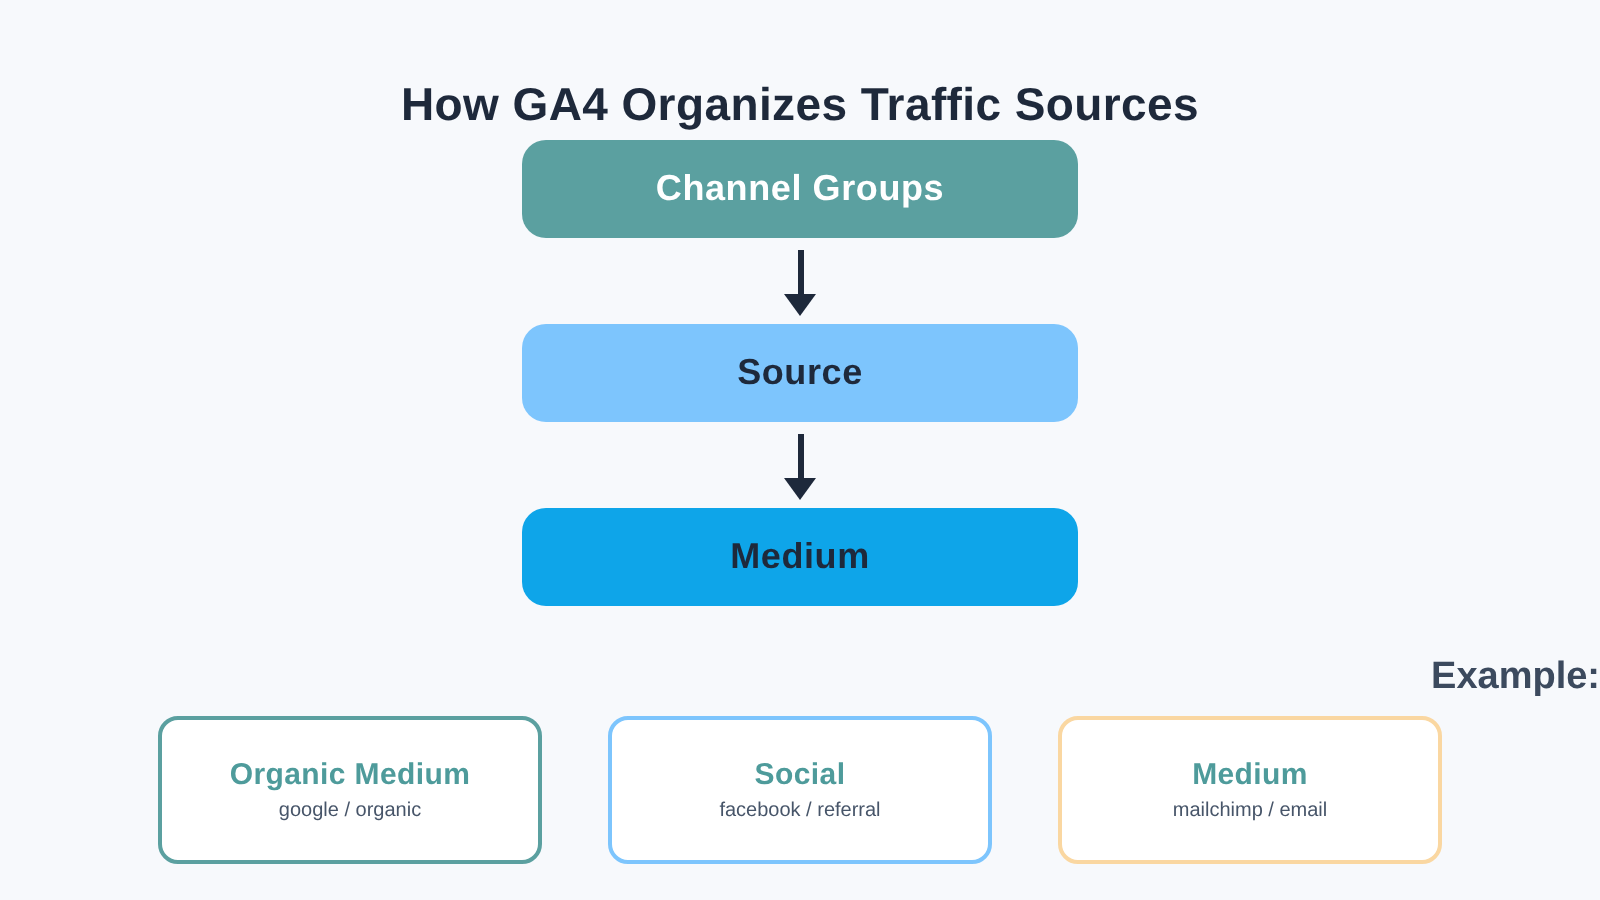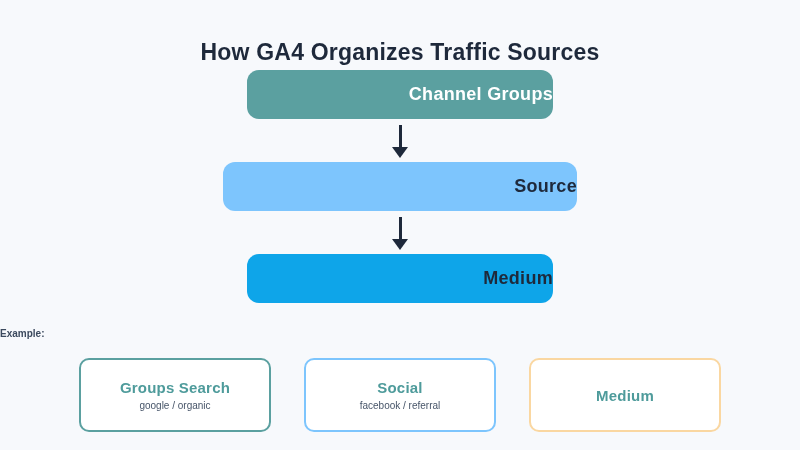"Channel Groups" .flow-box { justify-content: flex-end -> center; width: 306px -> 278px }
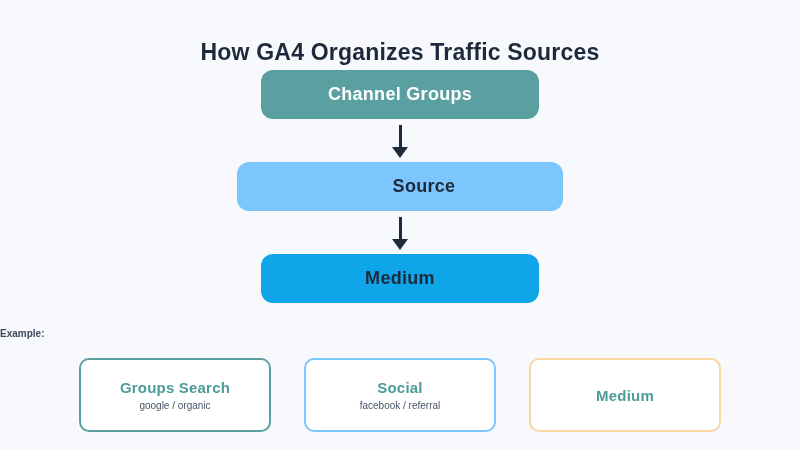"Source" .flow-box.blue { padding-left: 48px -> none }
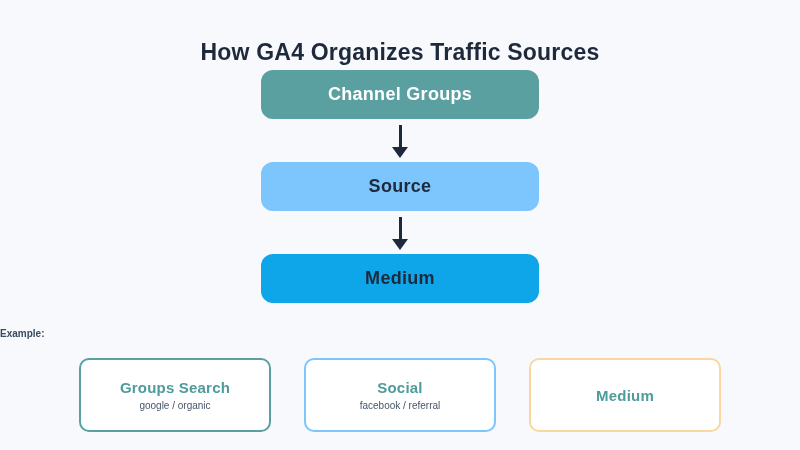"Example:" .example-label { font-size: 10px -> 19px; text-align: left -> right }
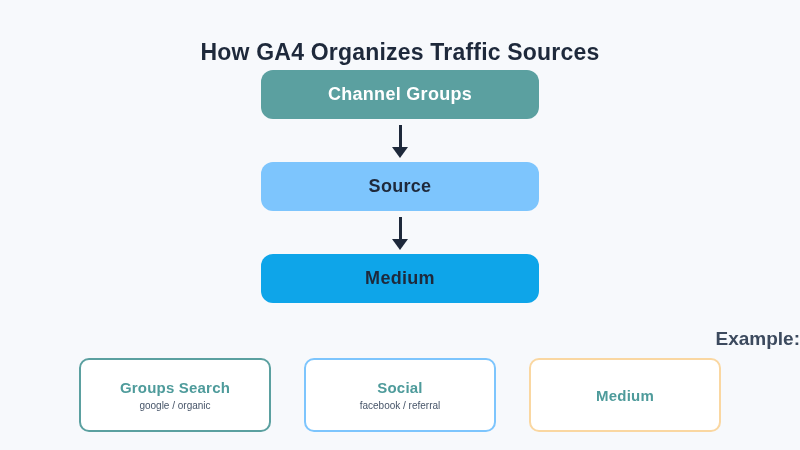"Groups Search" div.card-title { text: Groups Search -> Organic Medium }
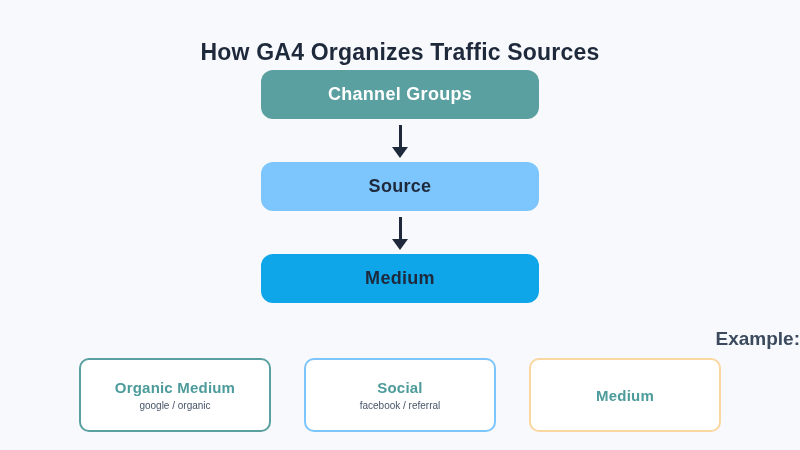"mailchimp / email" div.card-subtitle { html: none -> <div>mailchimp / email</div> }
